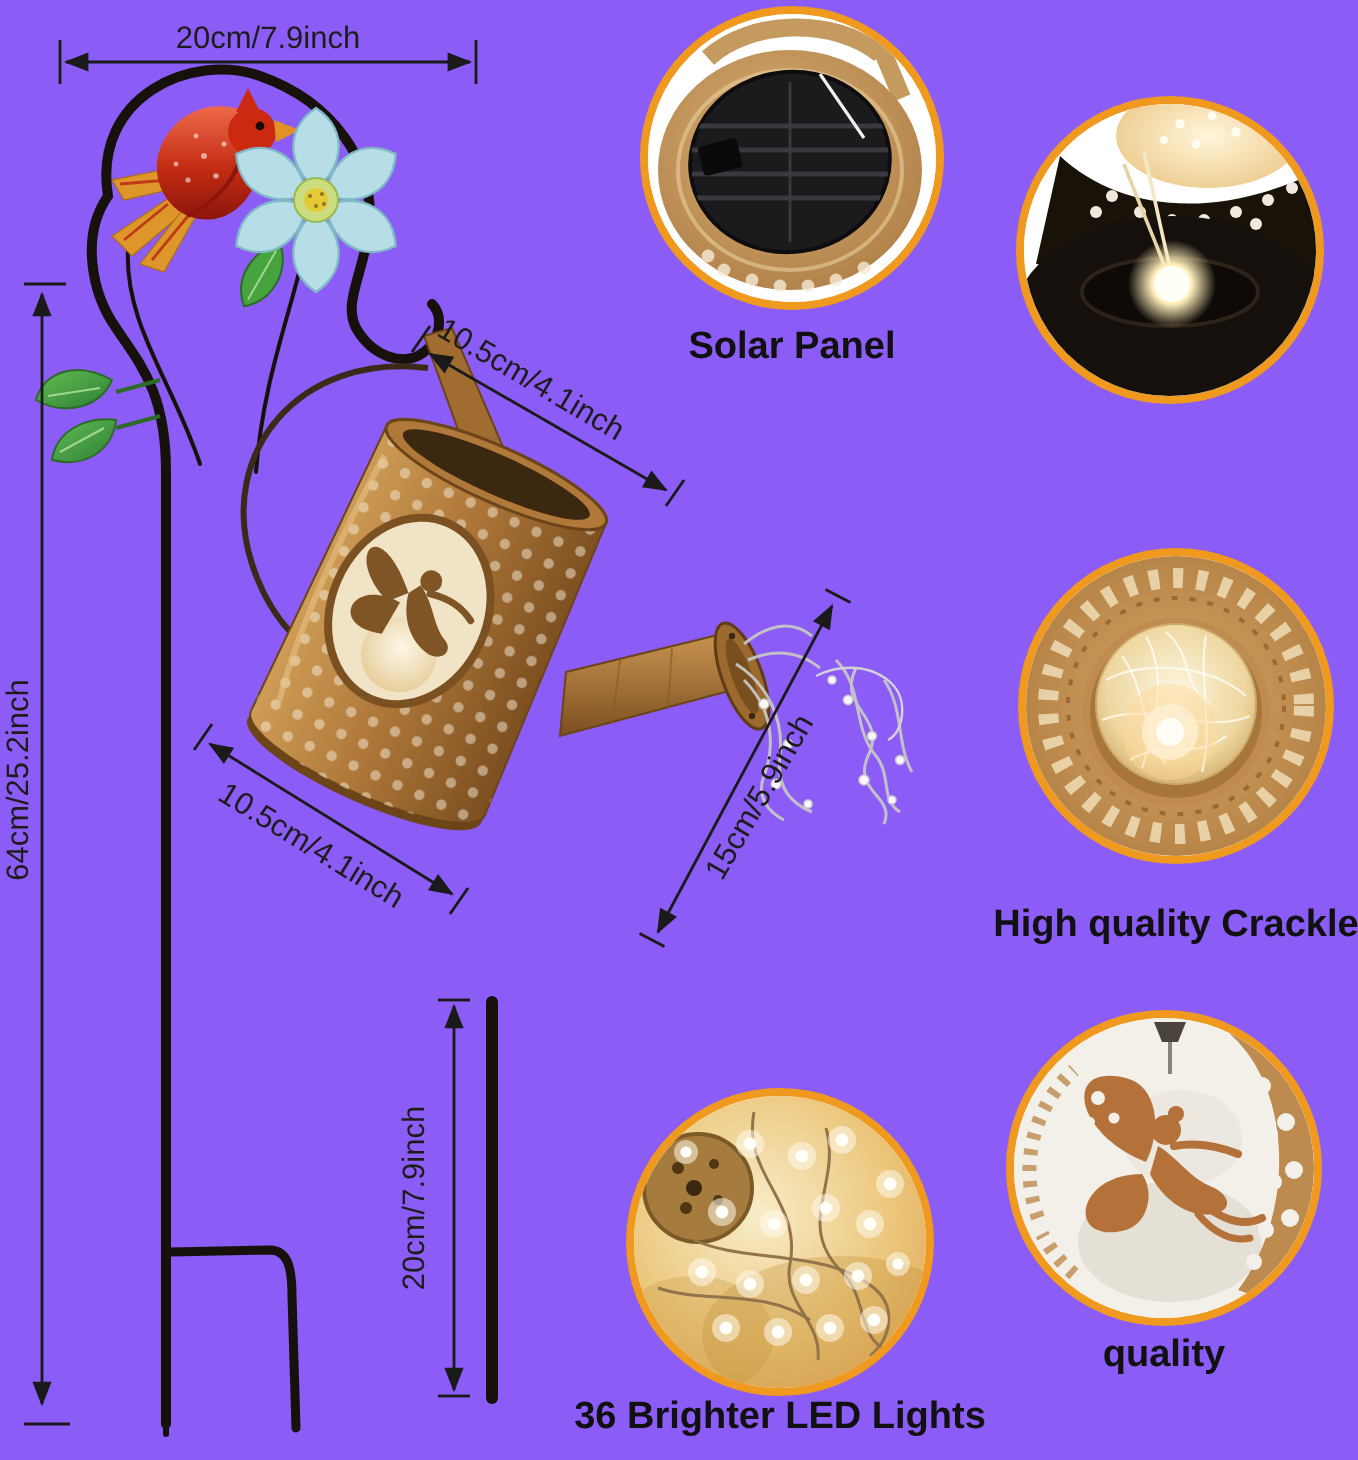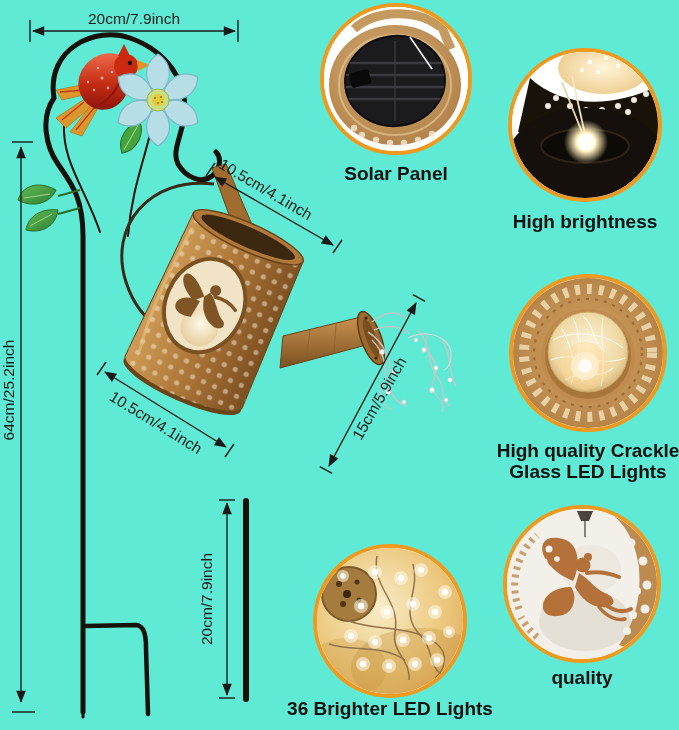"20cm/7.9inch" .stage { background: #5eead4 -> #8b5cf6 }
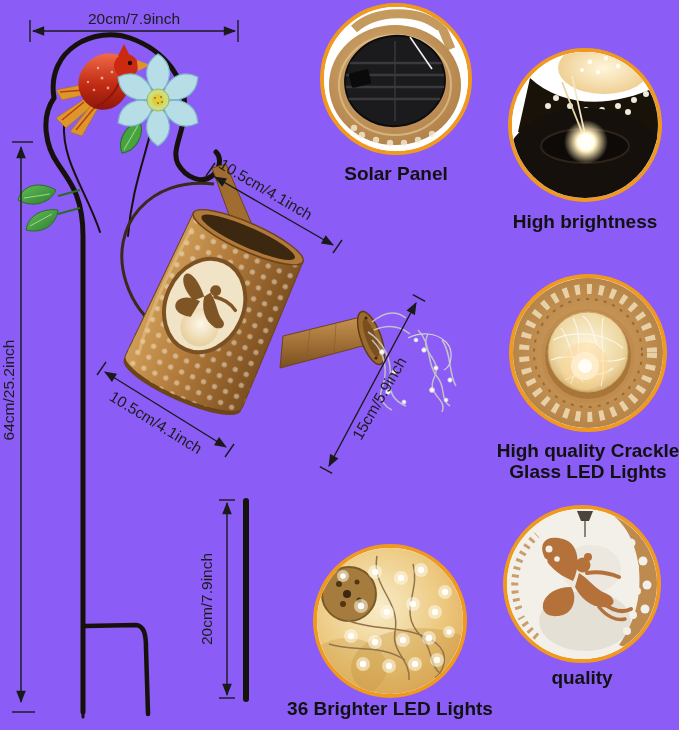"High brightness" div { html: <div>High brightness</div> -> none }
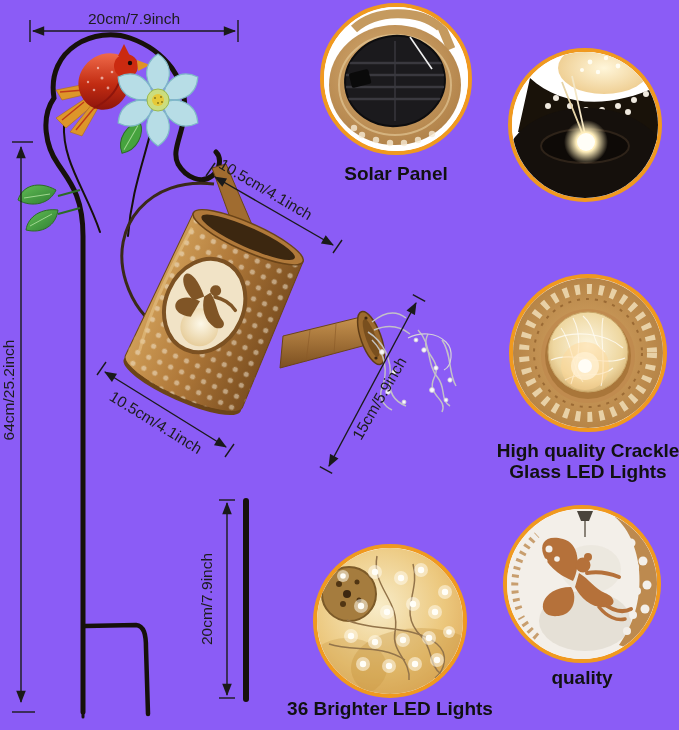"High quality Crackle" figcaption.fcap { margin-top: 8px -> 20px }
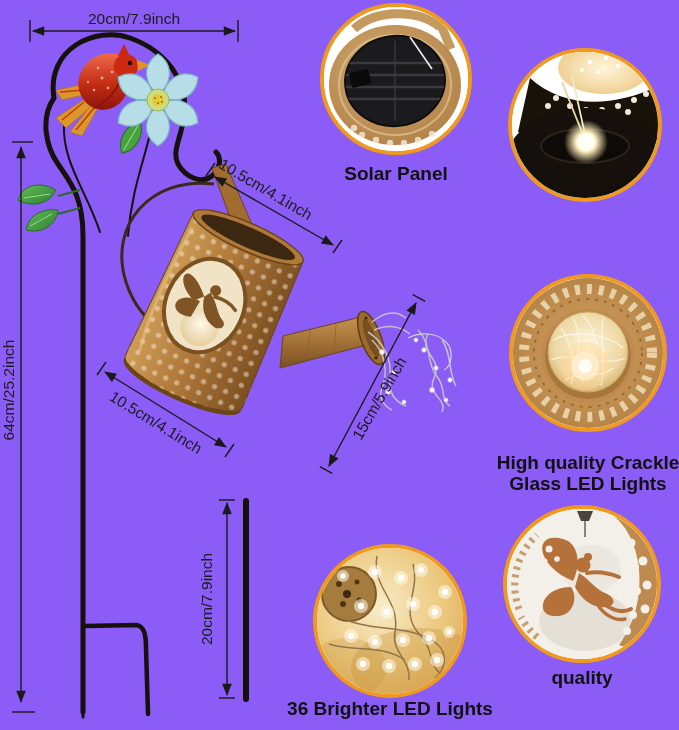"Glass LED Lights" div { html: <div>Glass LED Lights</div> -> none }
